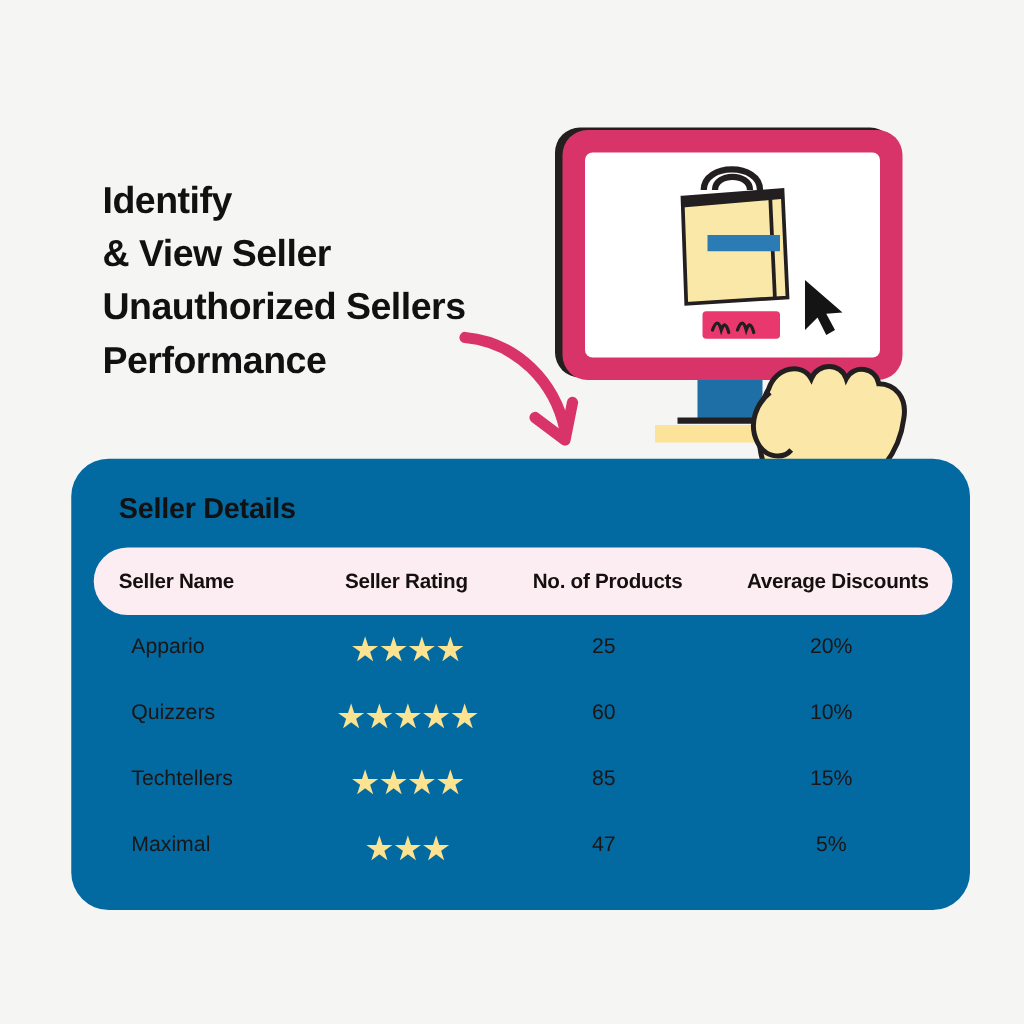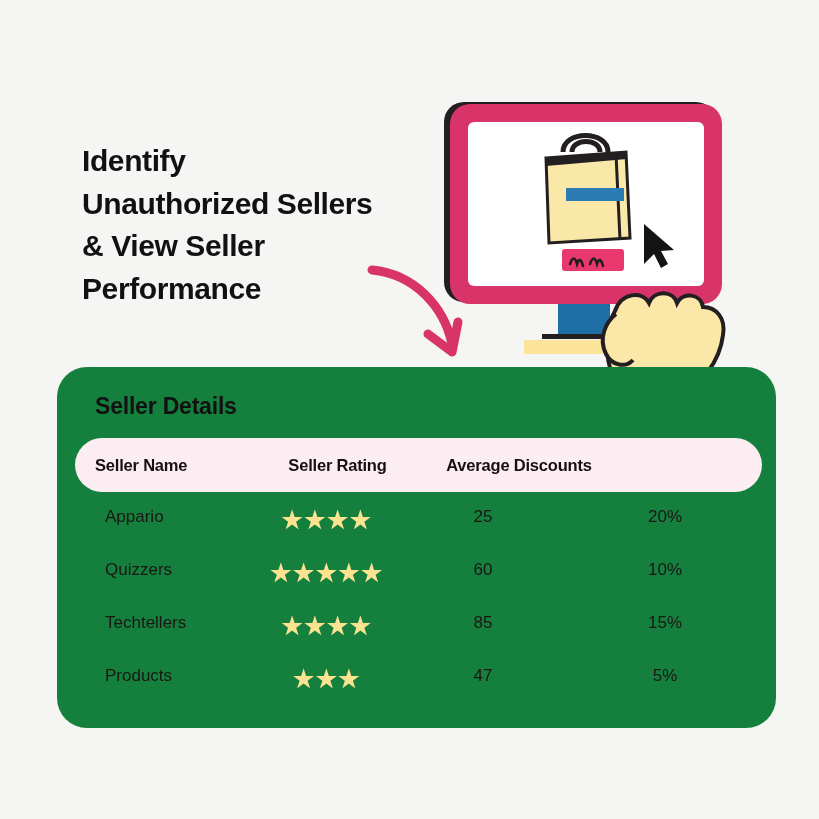"Unauthorized Sellers" span.ln { order: before "& View Seller" -> after "& View Seller" }
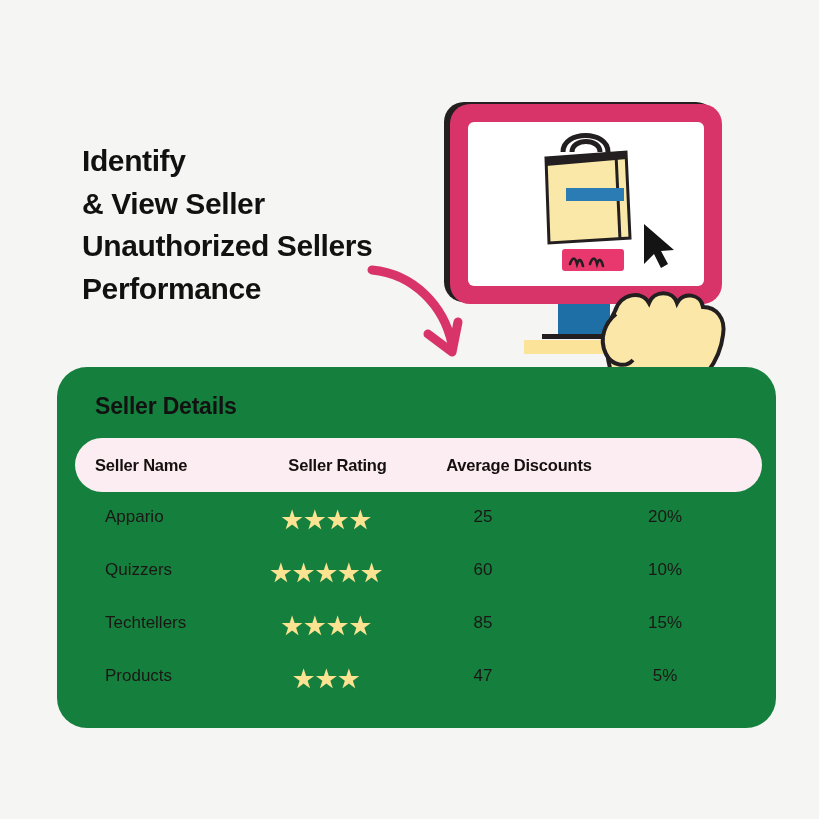"Seller Details" .panel { background: #15803d -> #0369a1 }
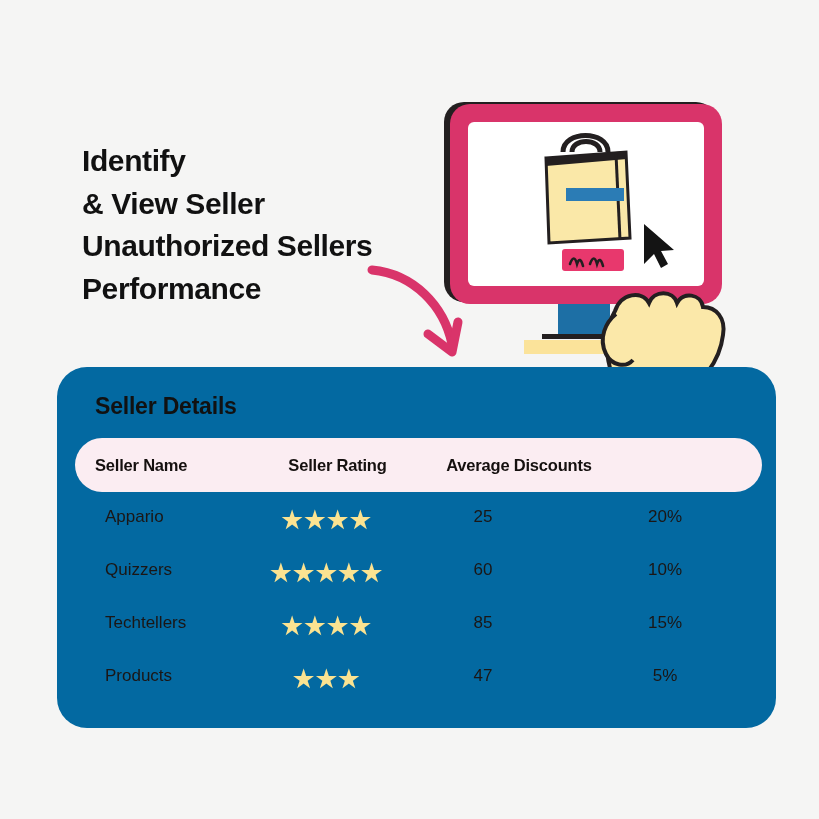"No. of Products" div.th { html: none -> <div>No. of Products</div> }
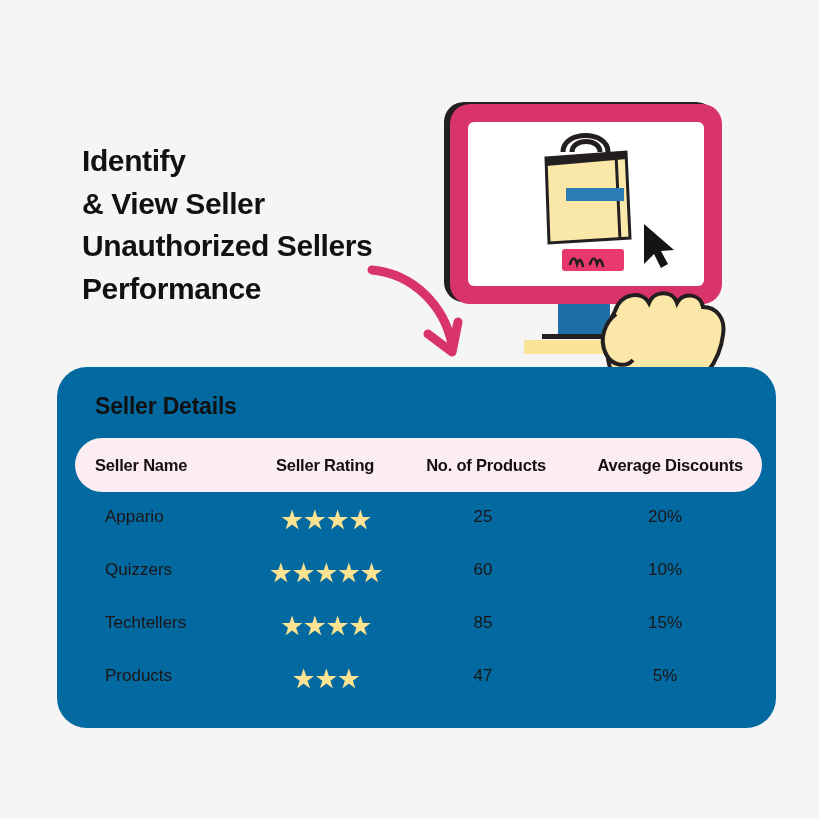"Products" div.cell { text: Products -> Maximal }
